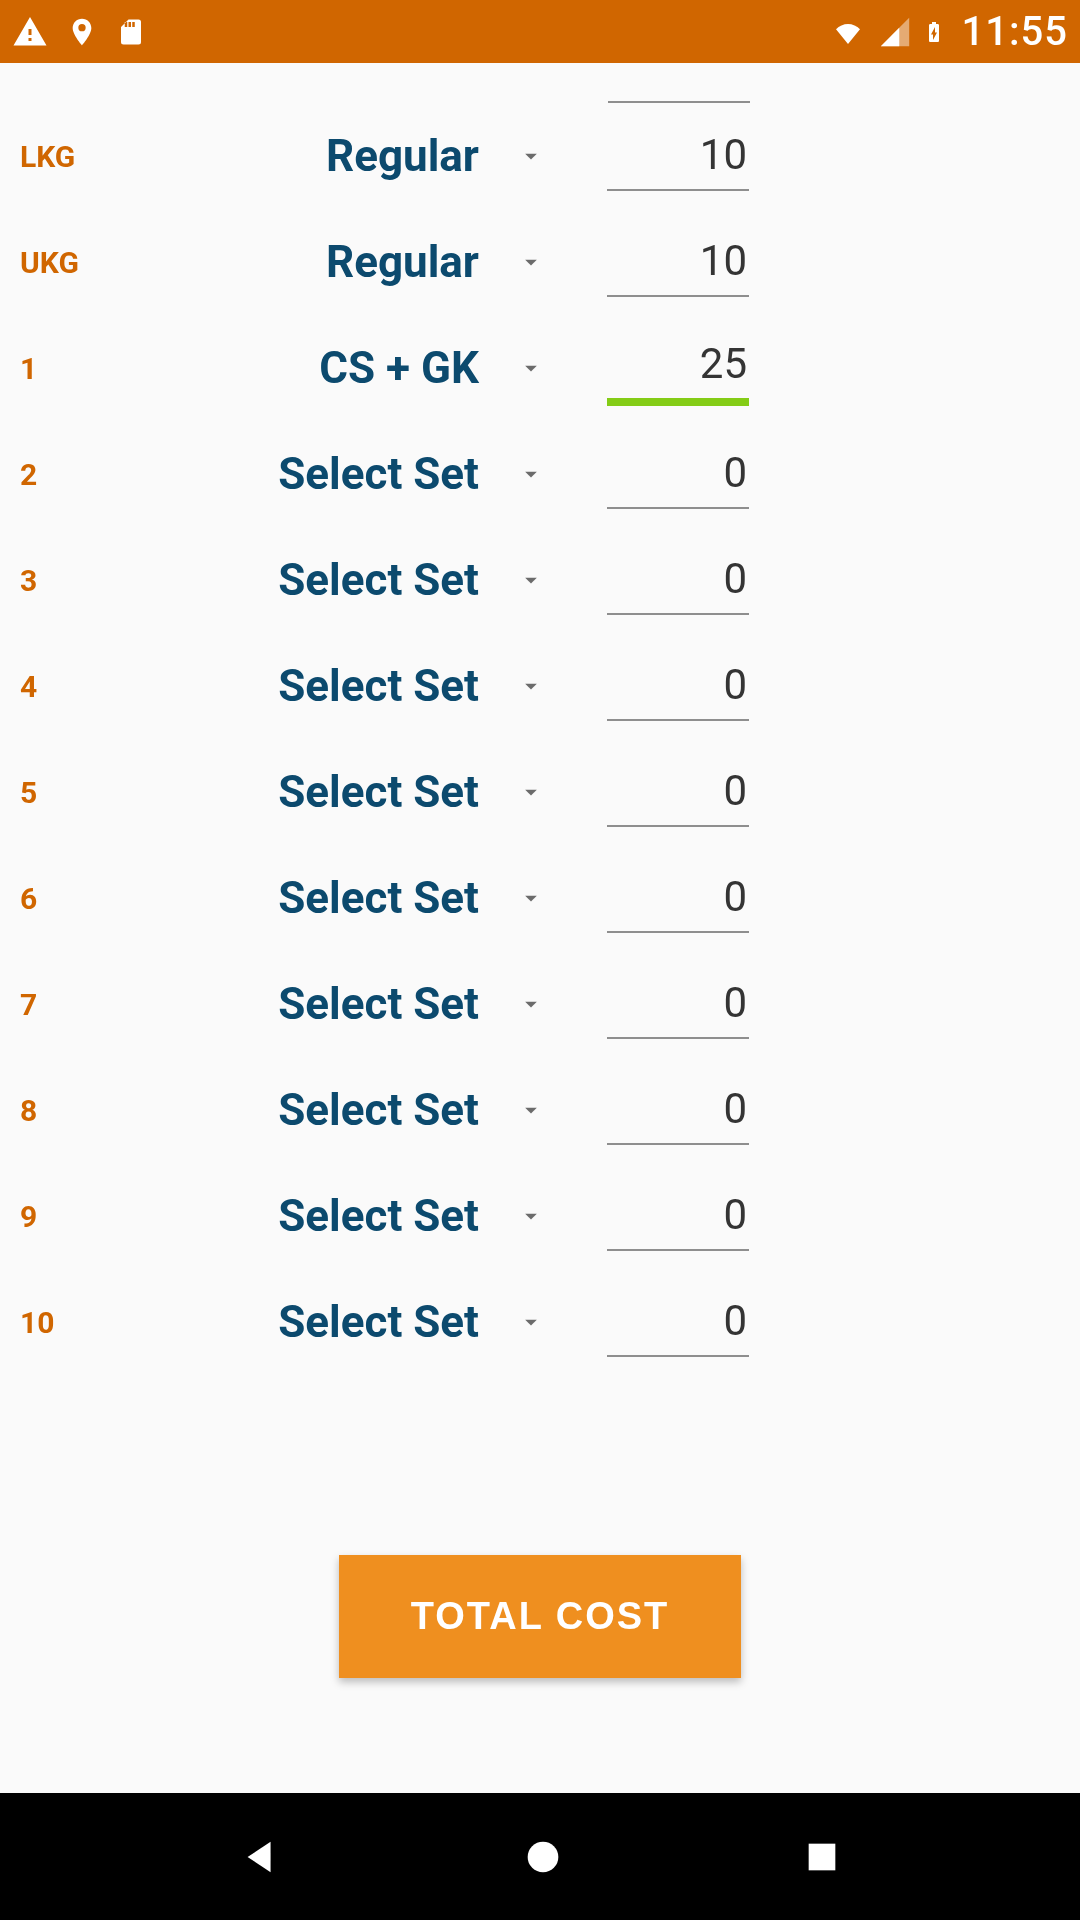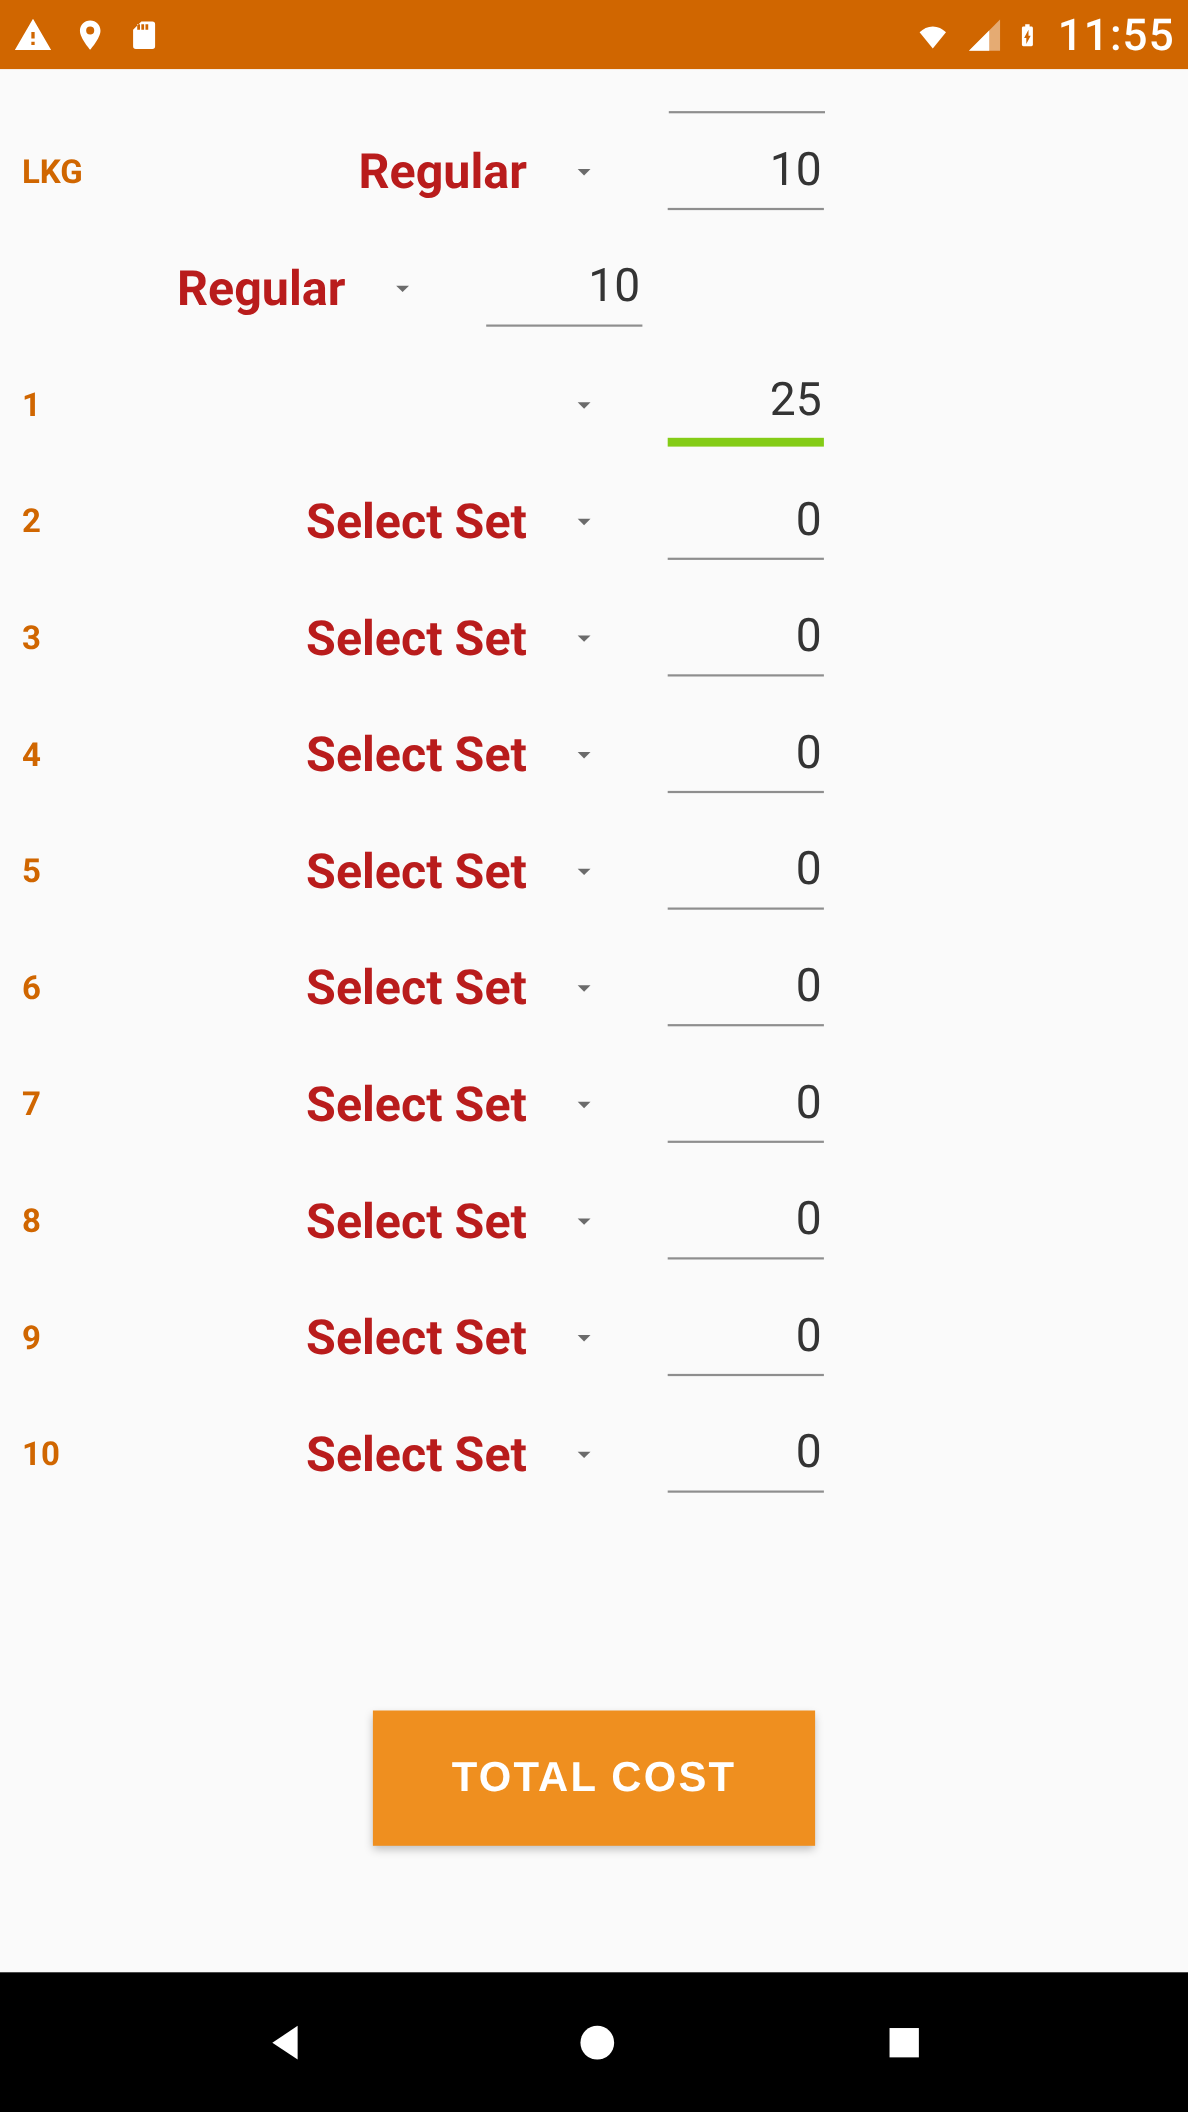"Regular" .spinner-text { color: #b91c1c -> #0c4a6e }
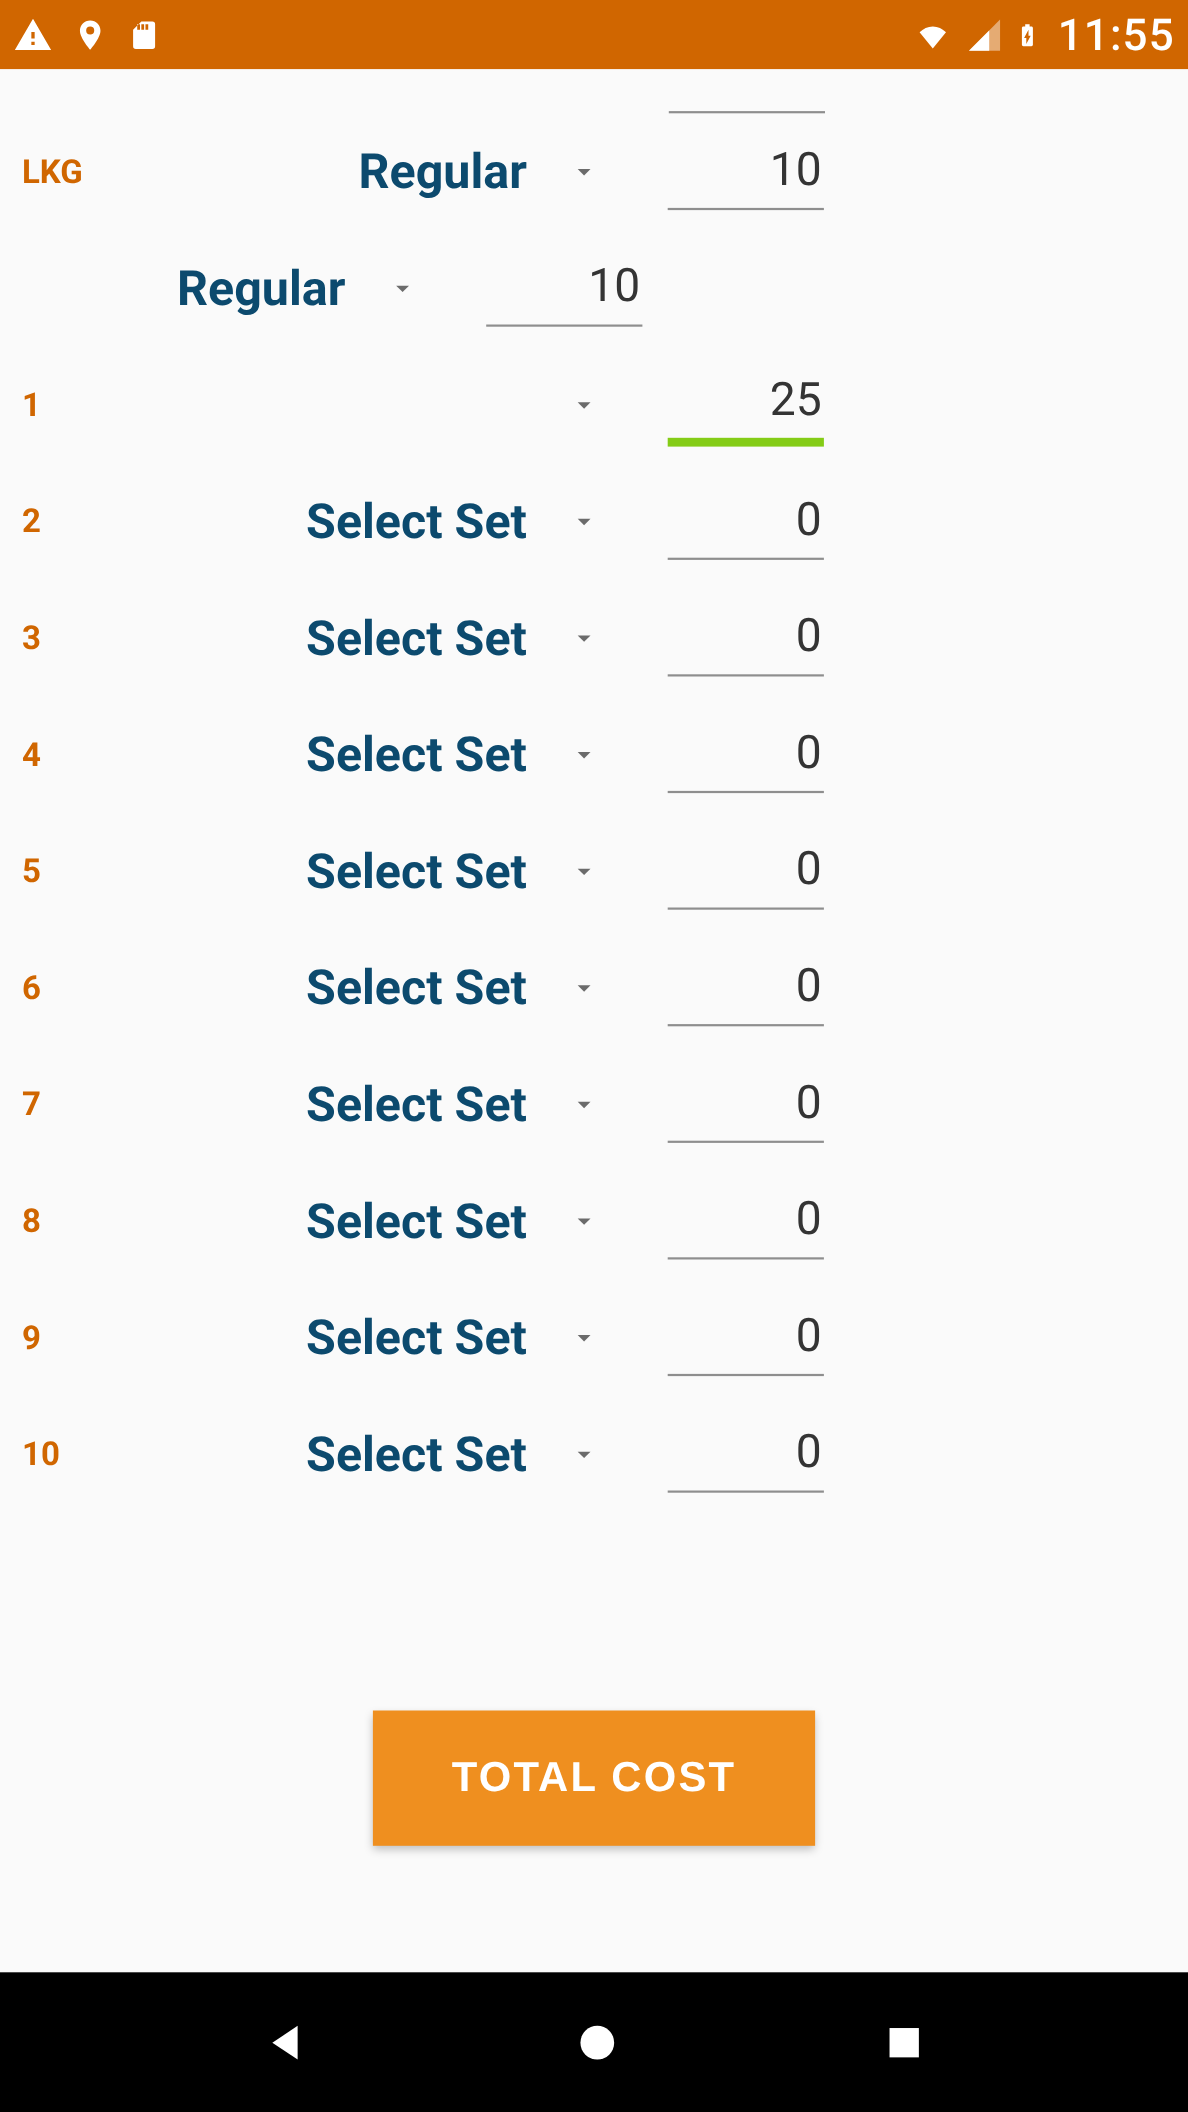"UKG" div.class-label { html: none -> <div>UKG</div> }
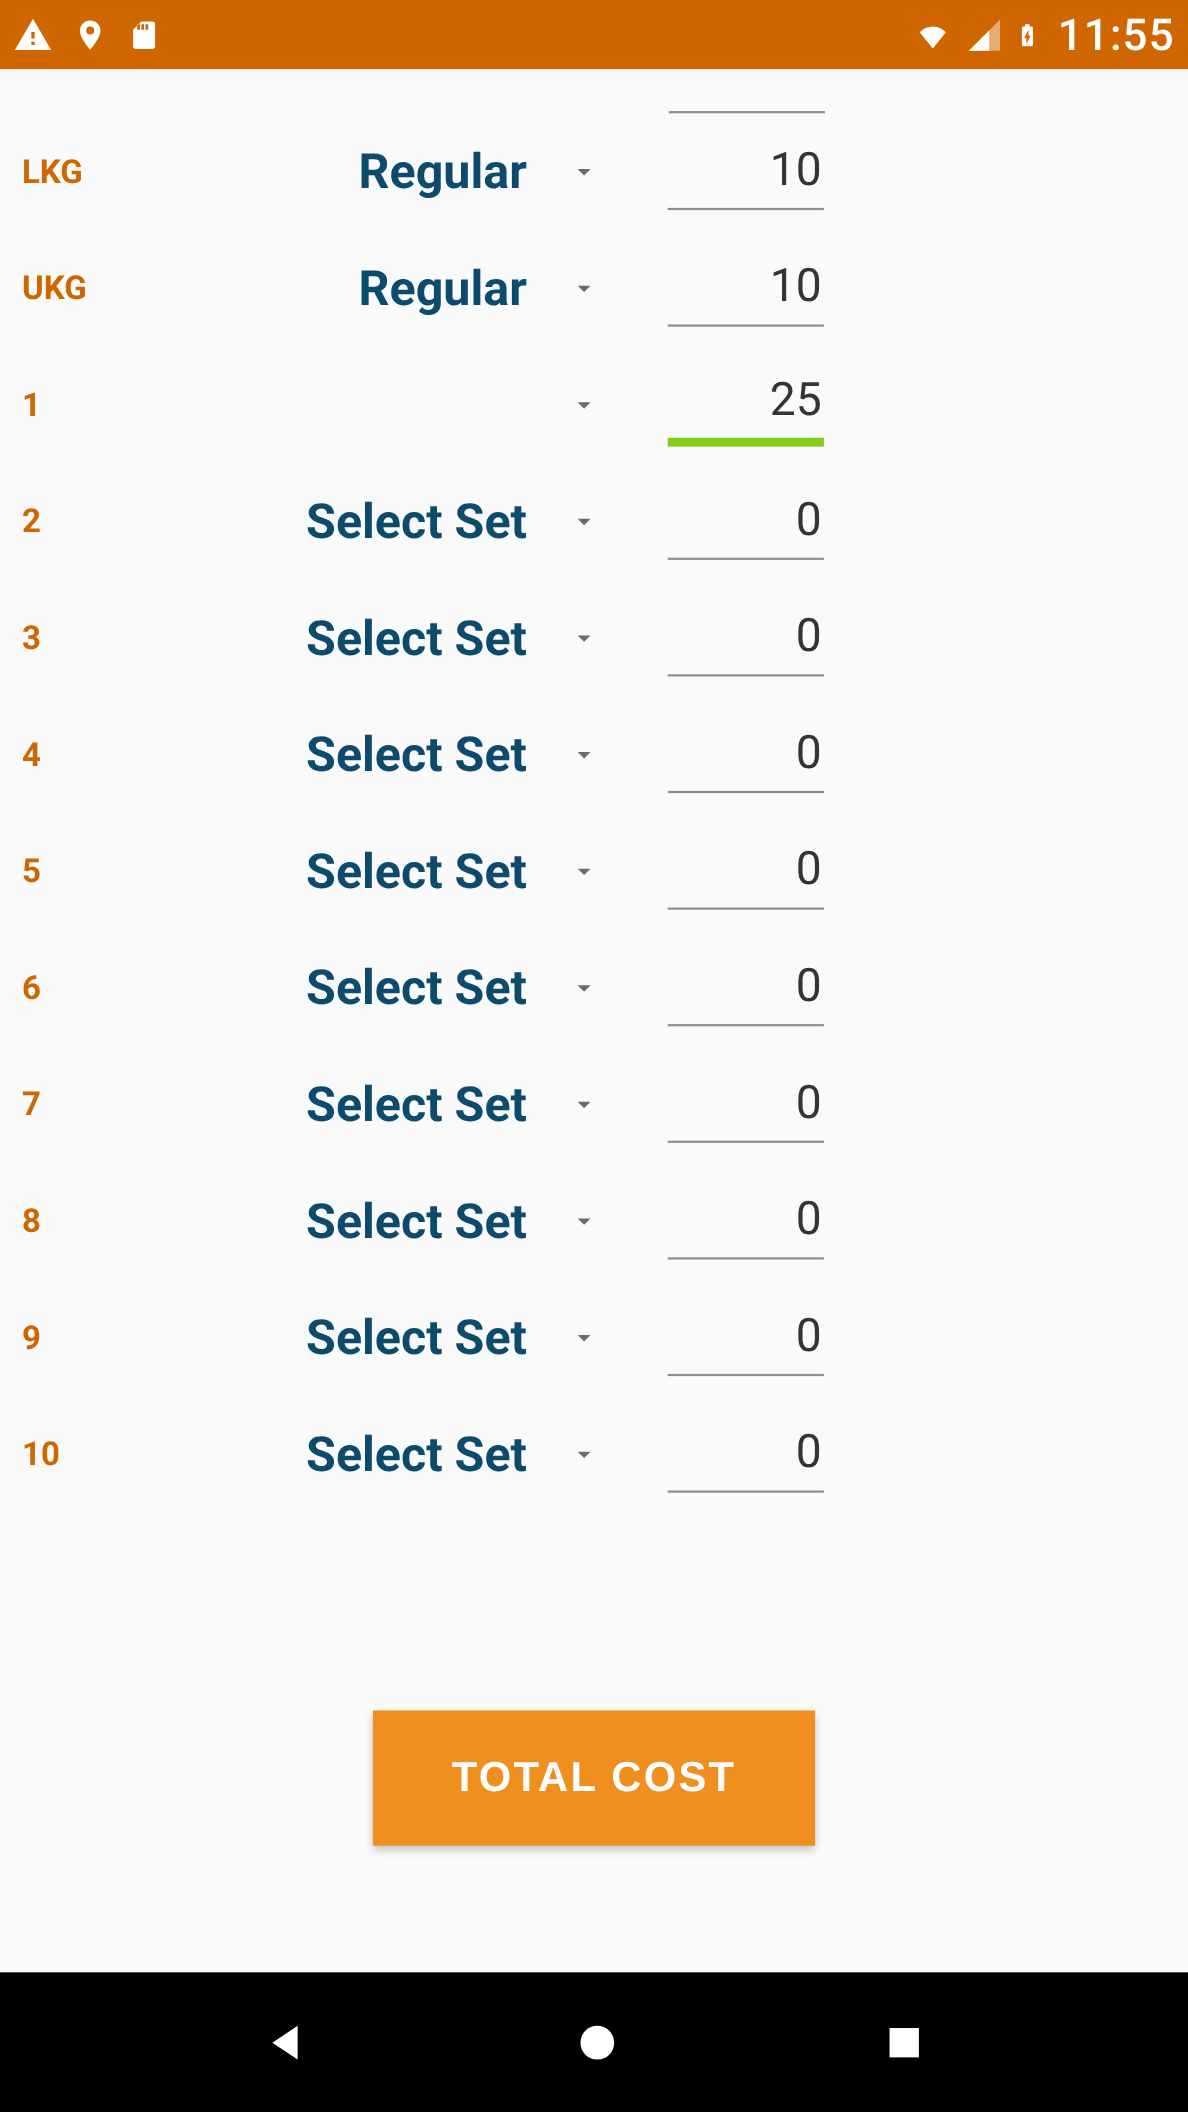"CS + GK" span.spinner-text { html: none -> <span>CS + GK</span> }
